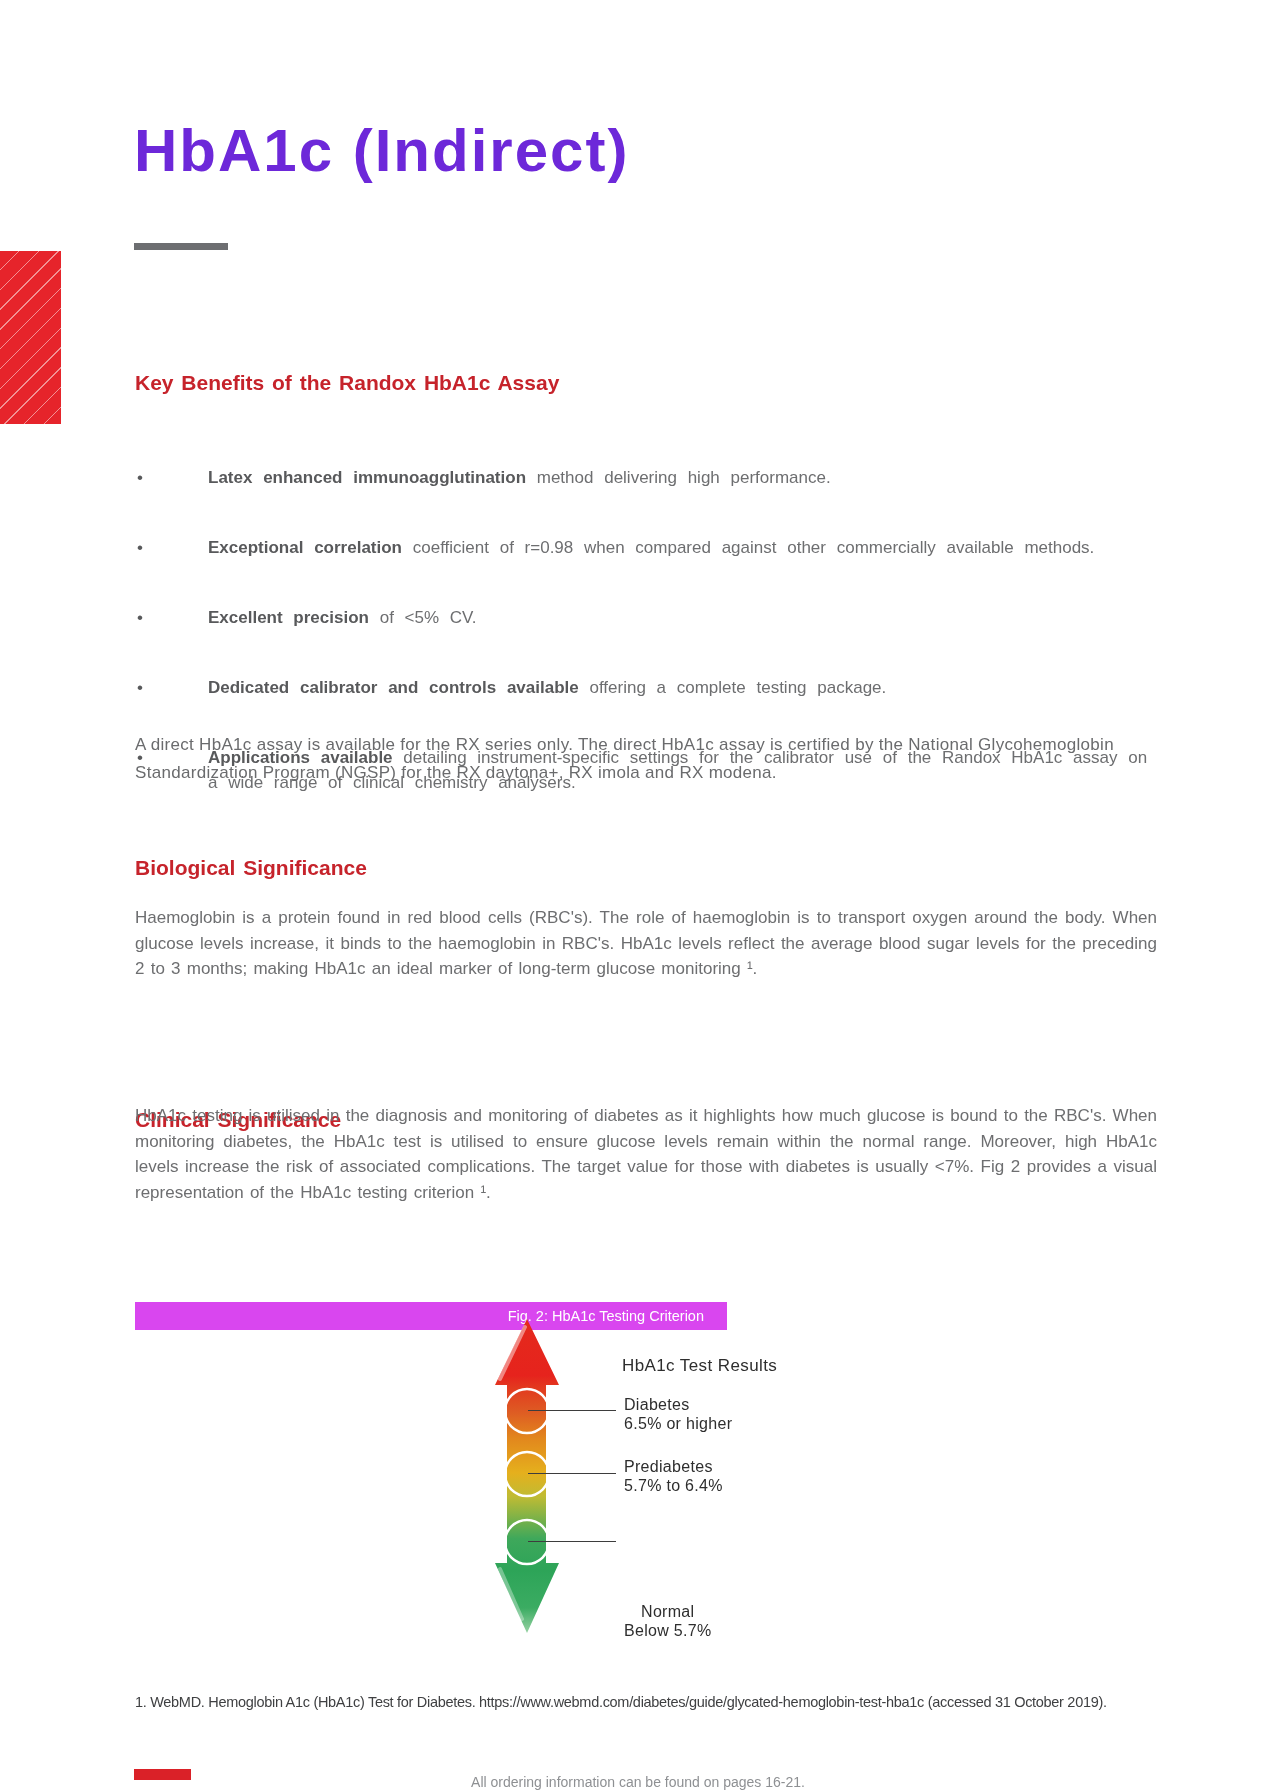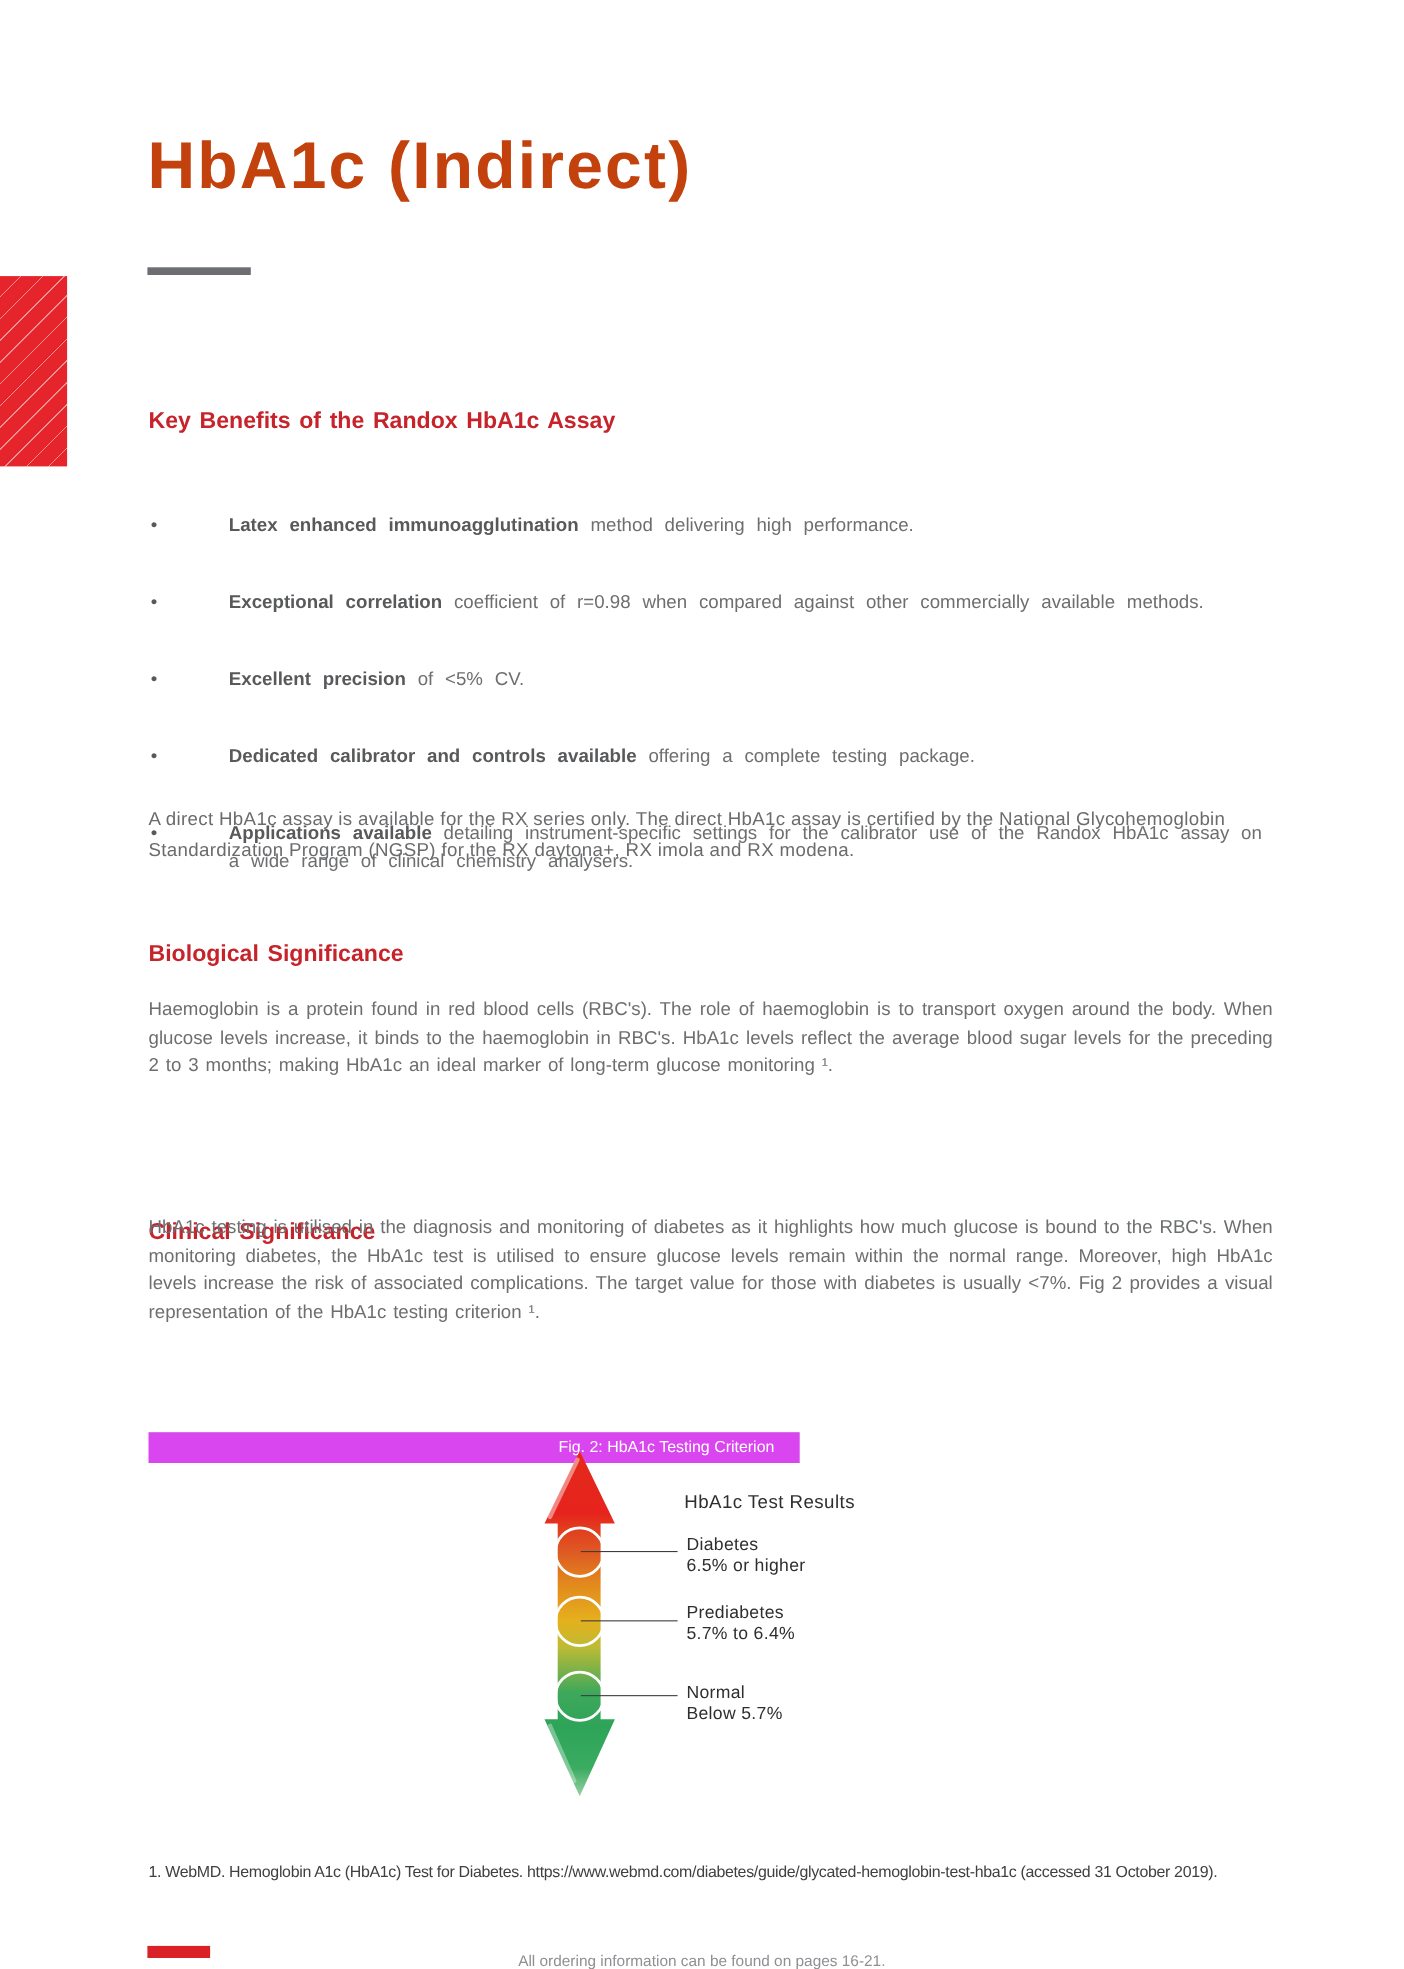"HbA1c (Indirect)" .page-title { color: #c2410c -> #6d28d9 }
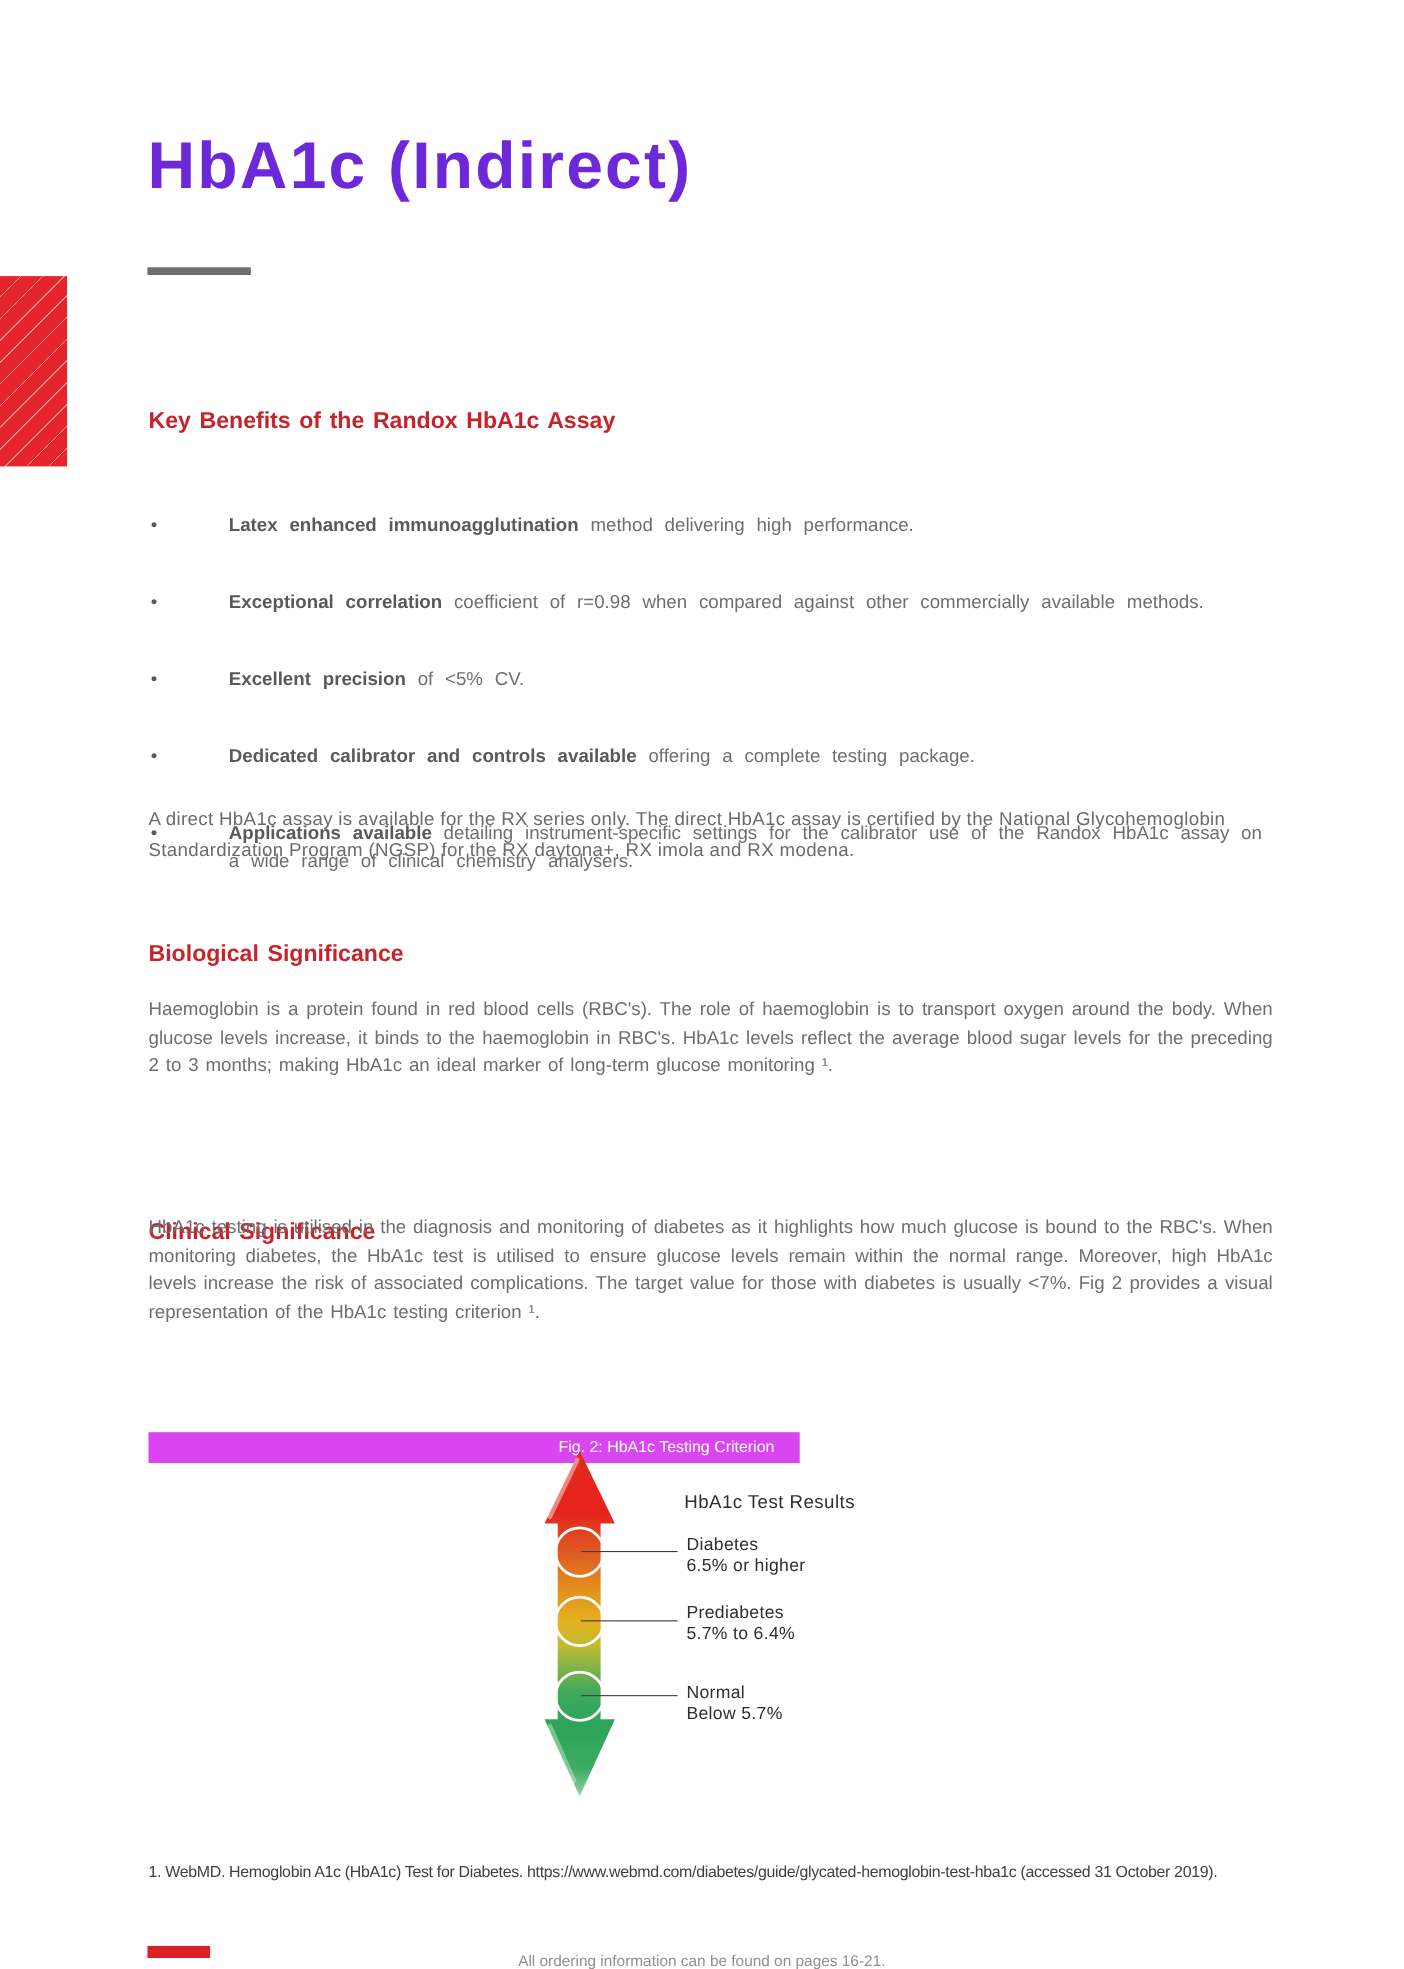"Normal" .lvl-2 { text-align: none -> center; top: 1530px -> 1602px }
